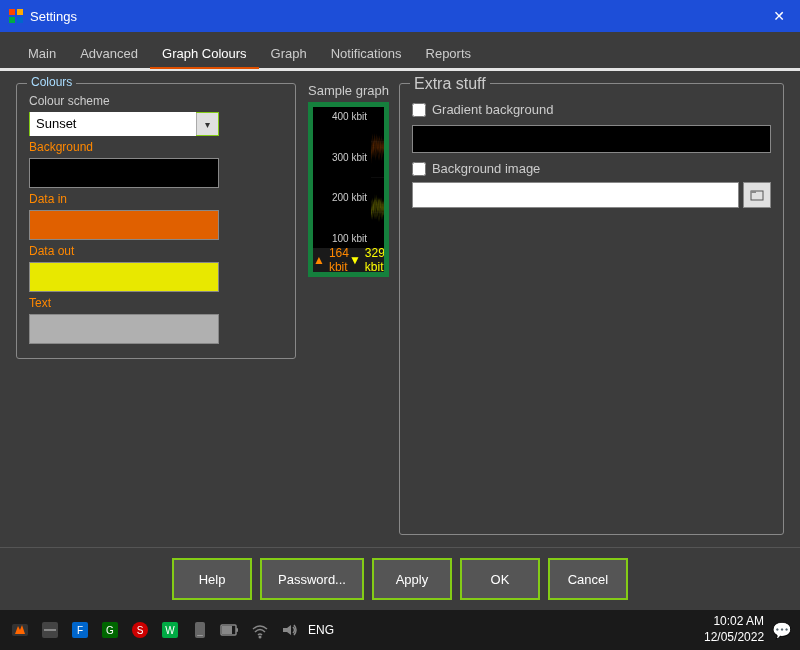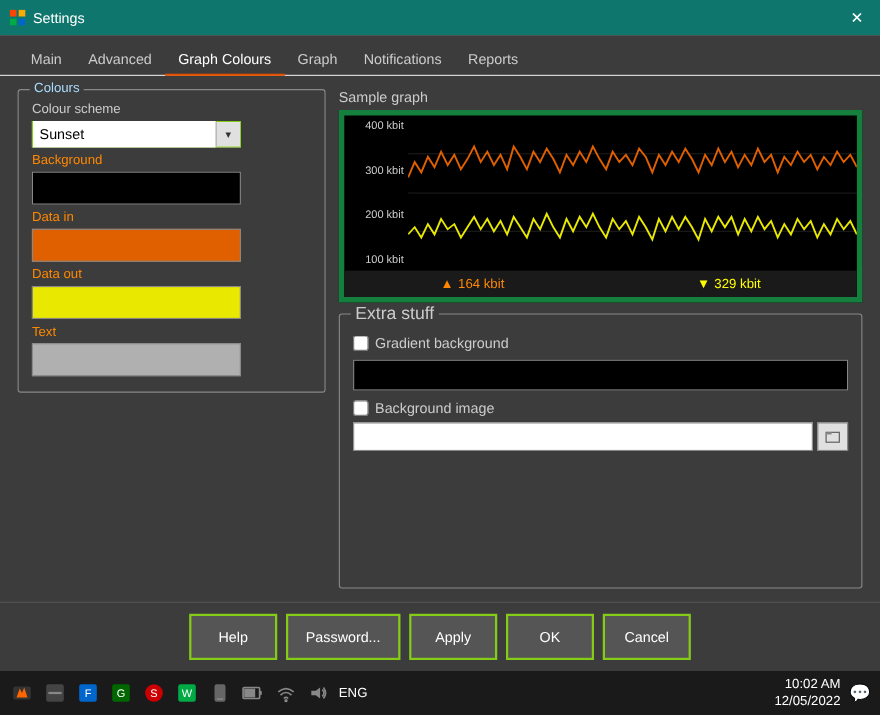"Settings" .titlebar { background: #0f766e -> #1d4ed8 }
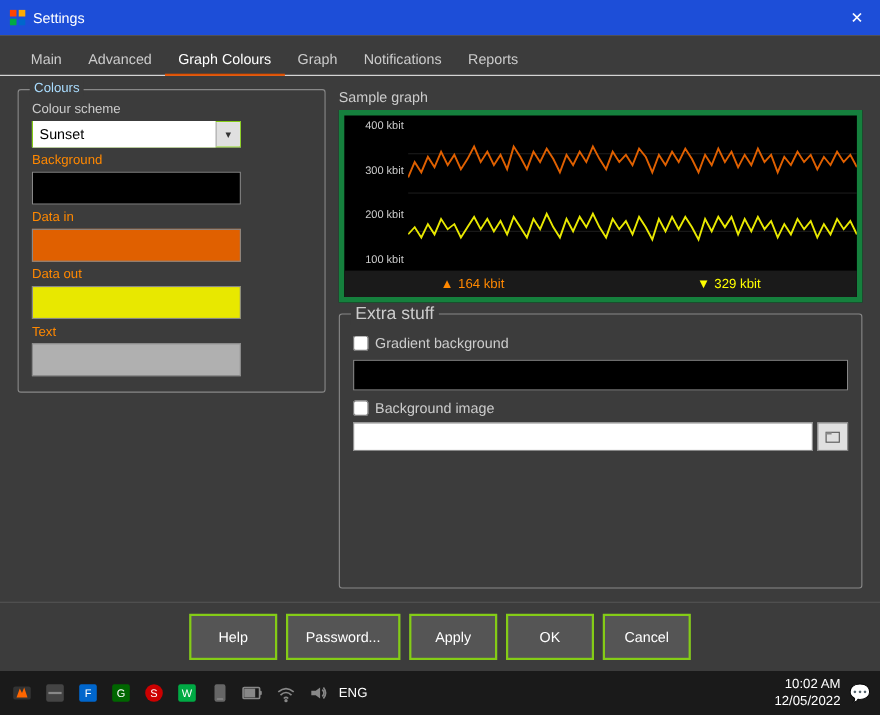"Main" .tabbar { border-bottom: 1px solid #e5e5e5 -> 3px solid #e5e5e5 }
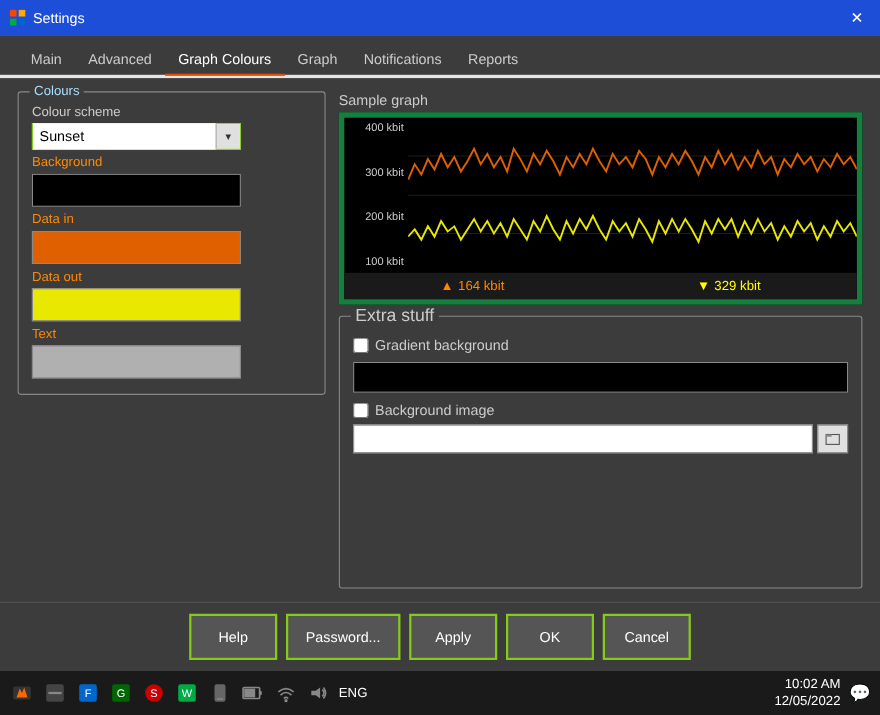"Sample graph" .right-panel { flex-direction: column -> row }
